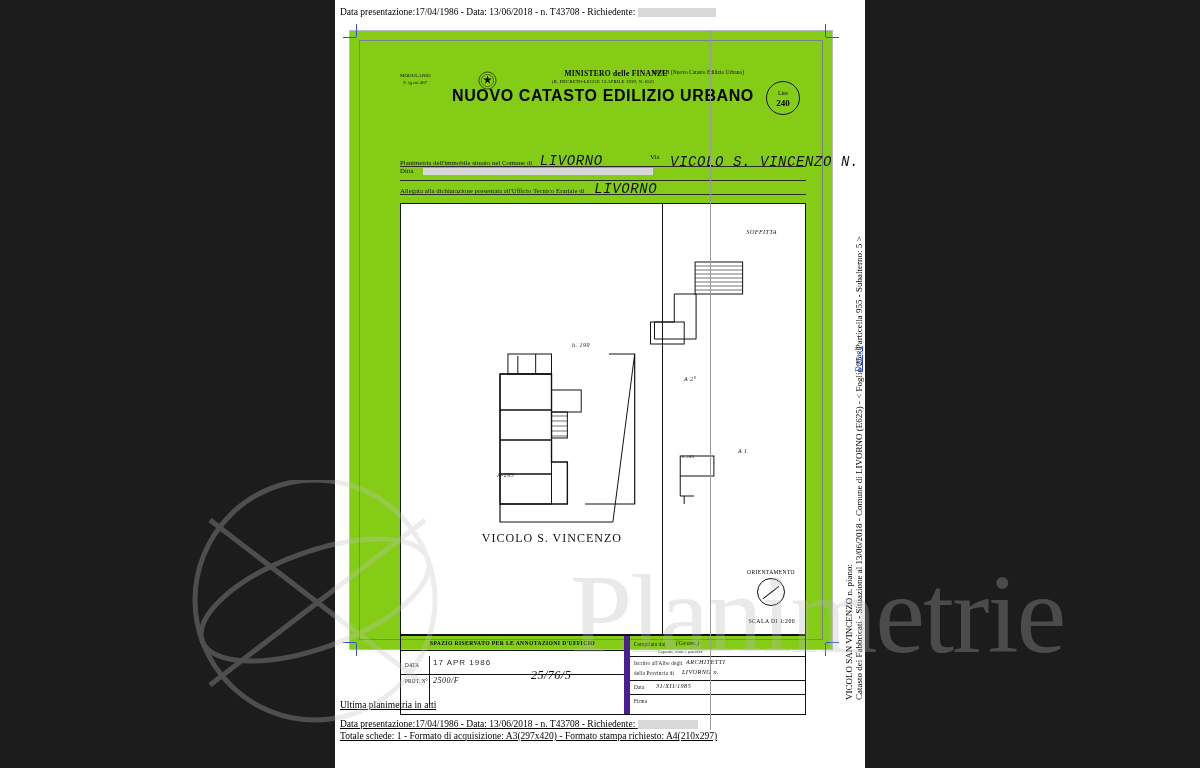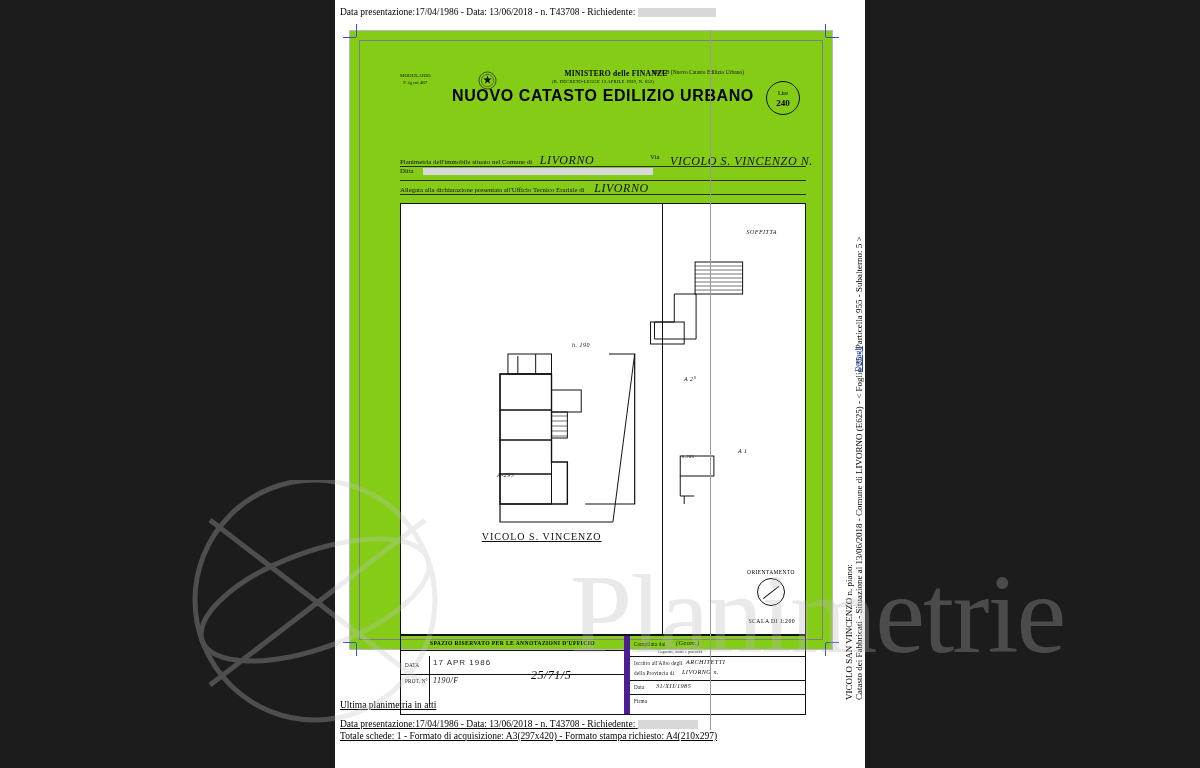"LIVORNO" .hand { font-family: Liberation Serif, serif -> Liberation Mono, monospace; font-size: 12px -> 14px }
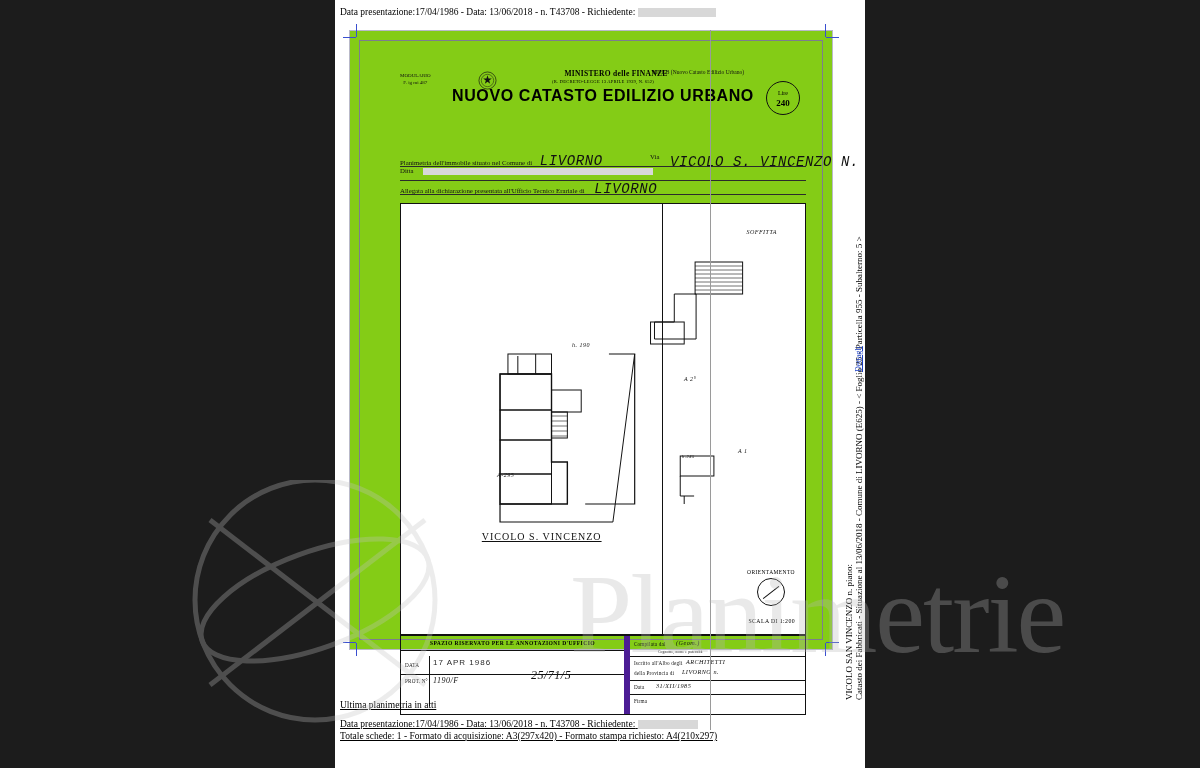"VICOLO S. VINCENZO" .street-name { font-size: 10px -> 12px; text-decoration: underline -> none }
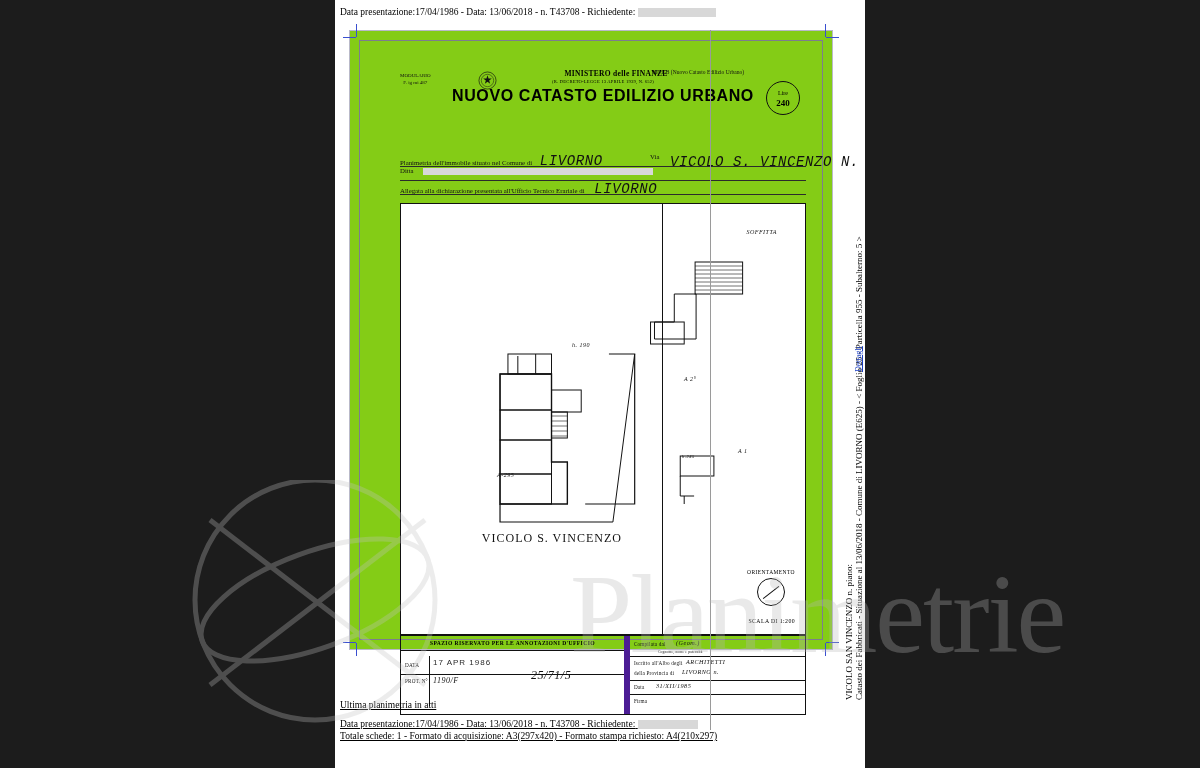"1190/F" div.hand-sm { text: 1190/F -> 2500/F }
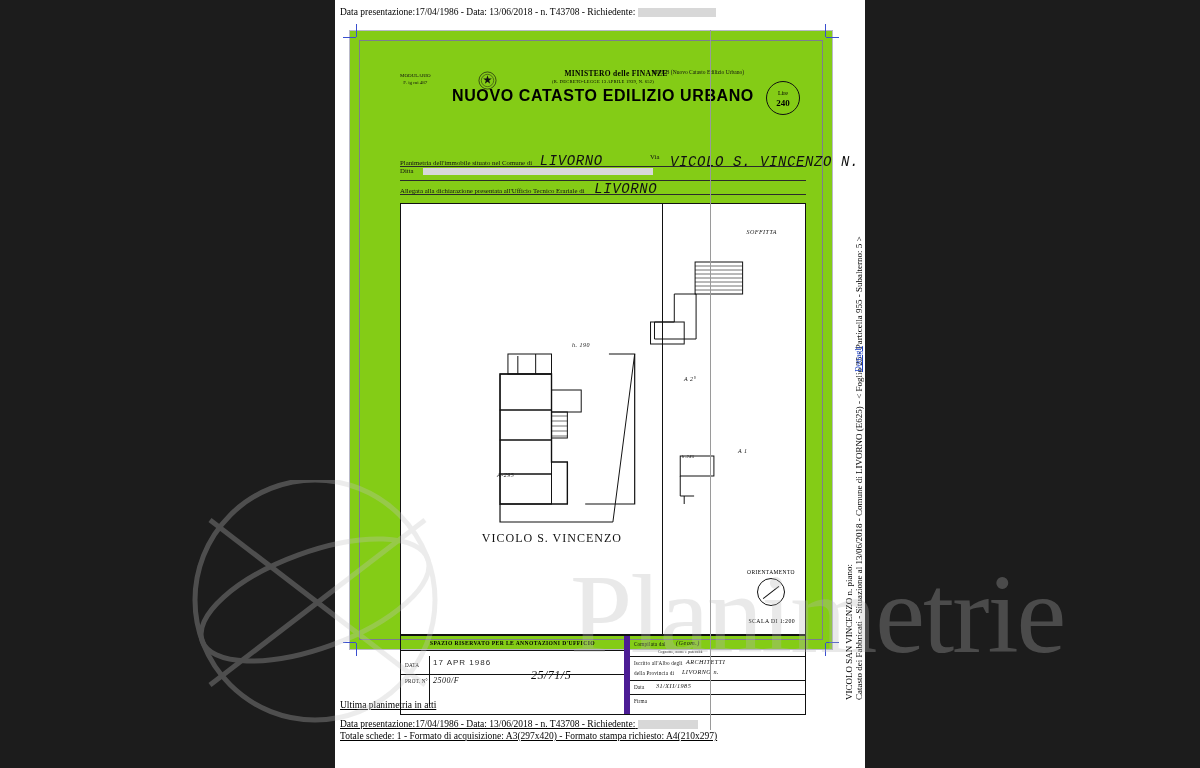"25/71/5" div.hand-sm { text: 25/71/5 -> 25/76/5 }
